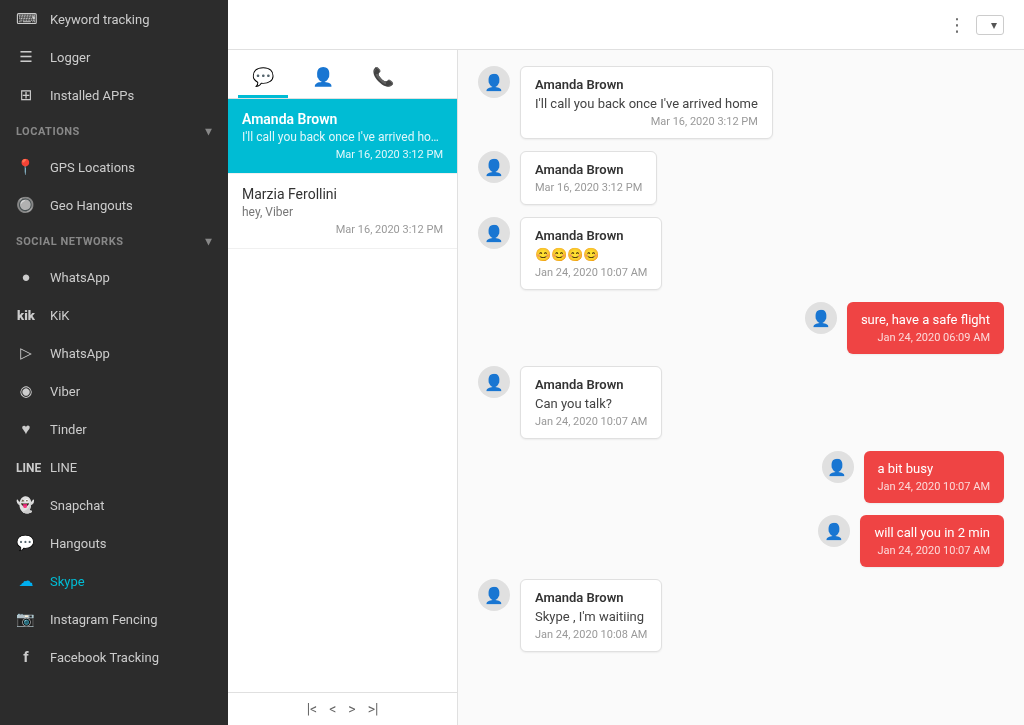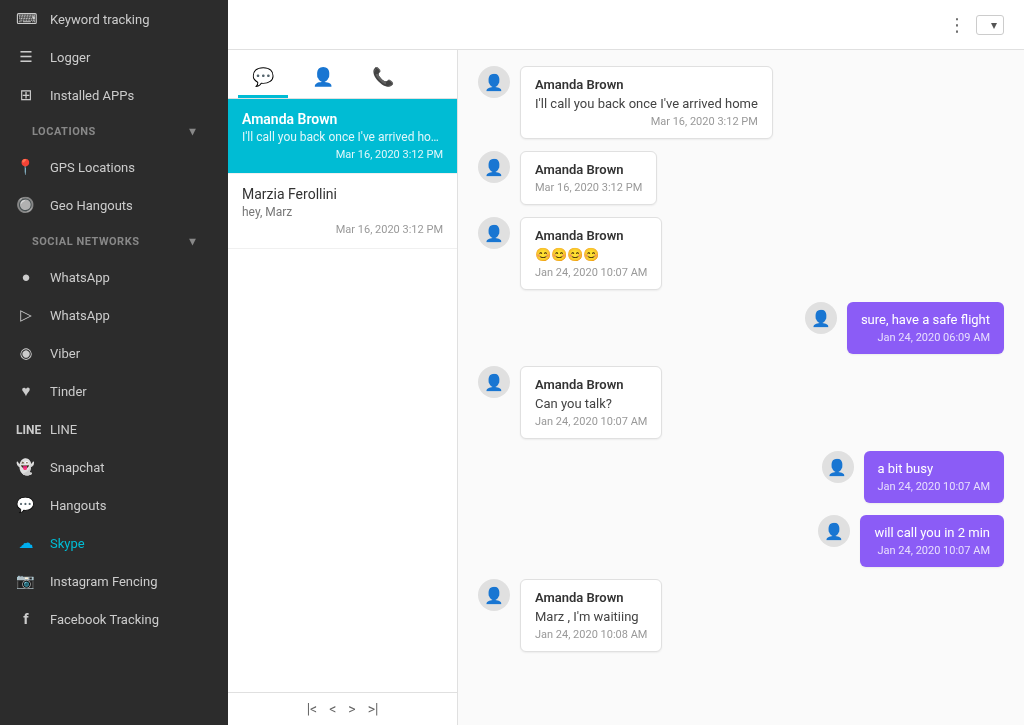"LOCATIONS" .sidebar-section-header { padding: 10px 32px -> 10px 16px }
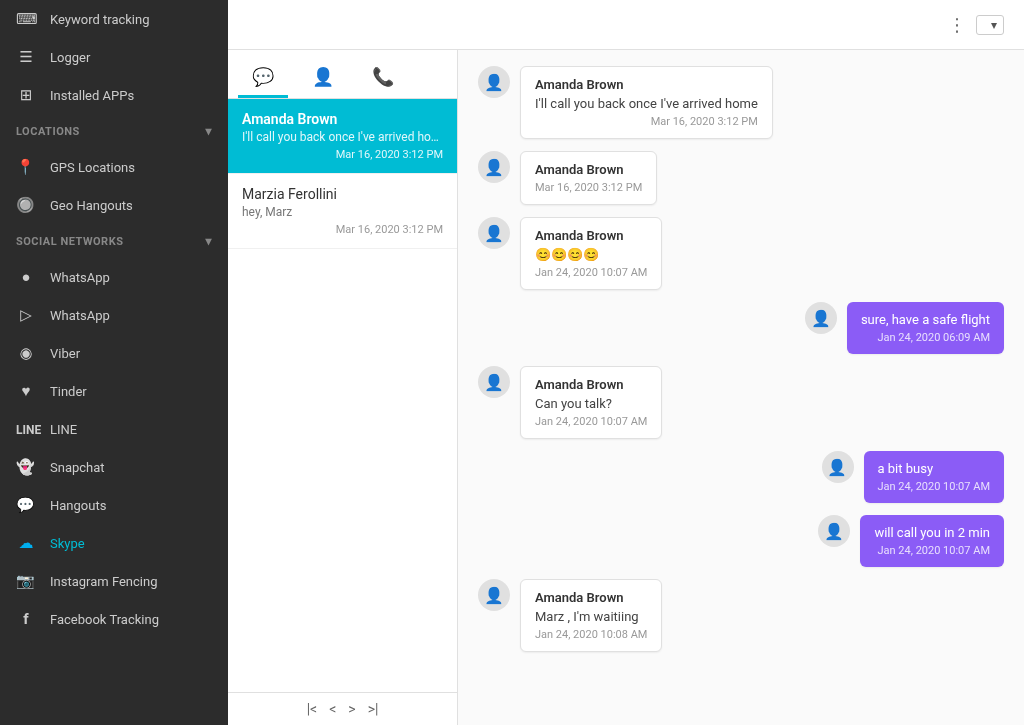"hey, Marz" div.conv-preview { text: Marz -> Viber }
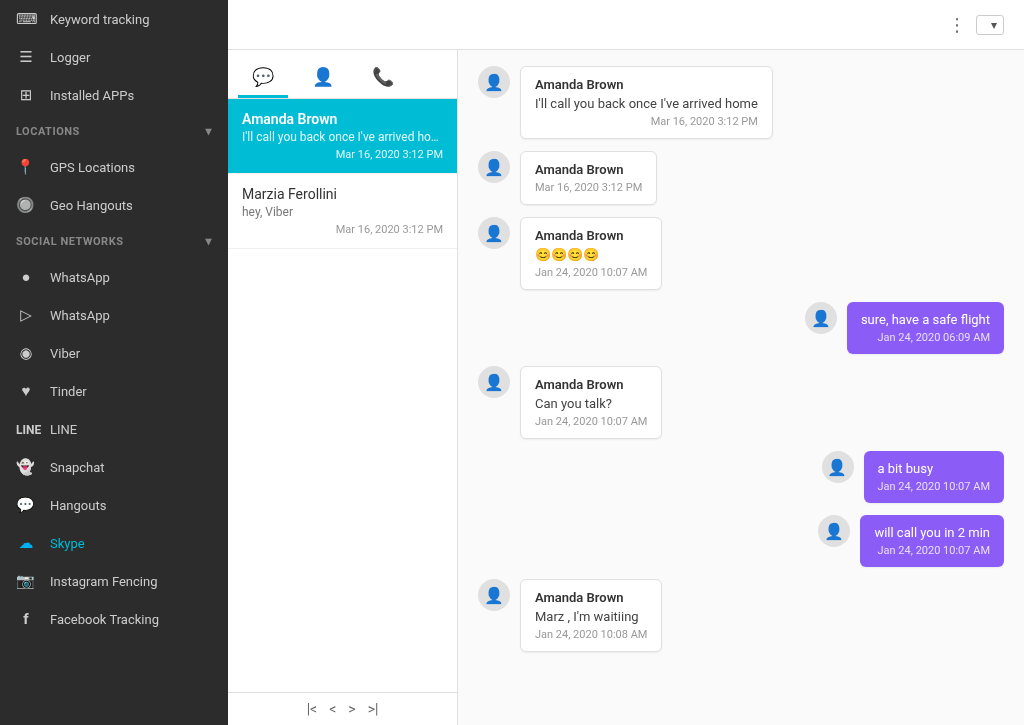"kik" div.sidebar-item { html: none -> <div> <span><span>kik</span></span> <span>KiK</span> </div> }
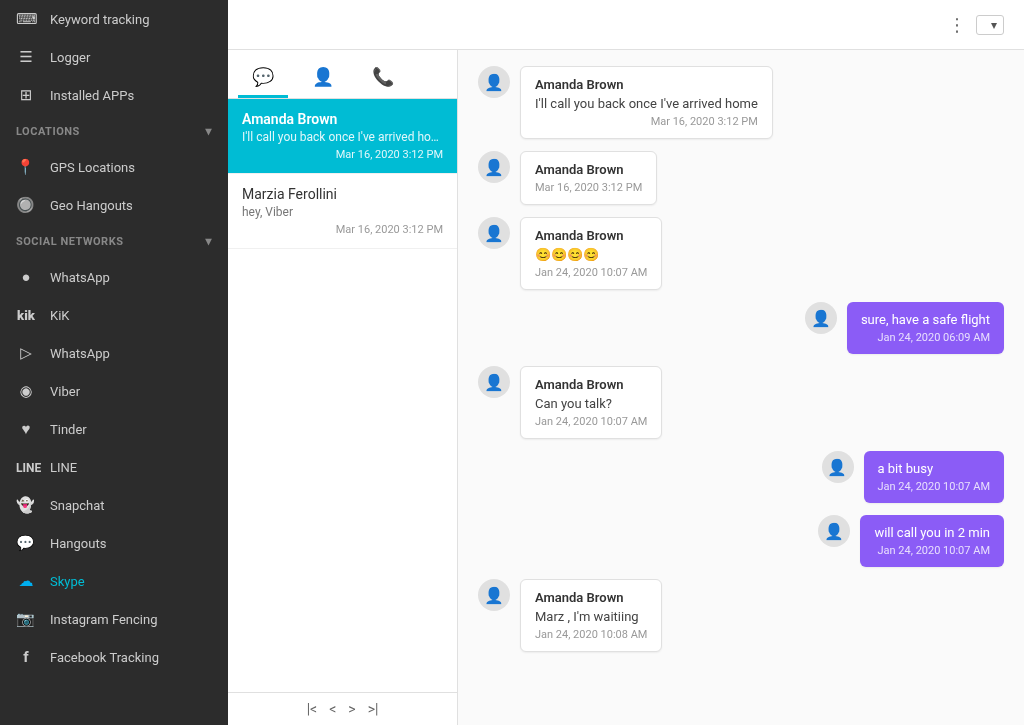"sure, have a safe flight" .msg-bubble.outgoing { background: #8b5cf6 -> #ef4444 }
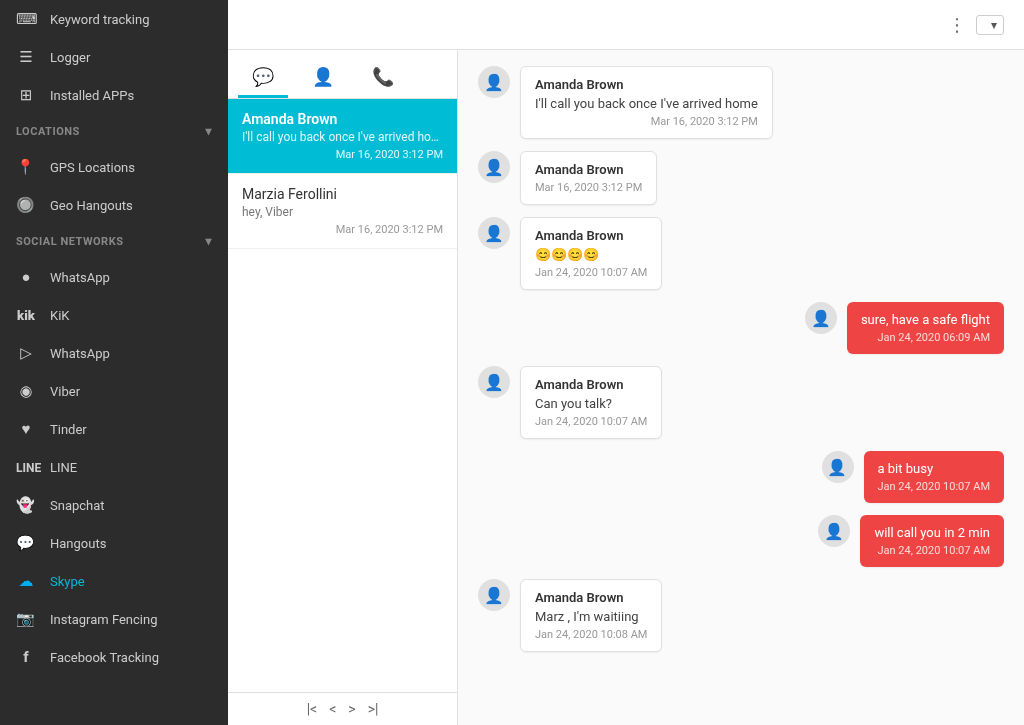"Marz , I'm waitiing" div.msg-text { text: Marz -> Skype }
